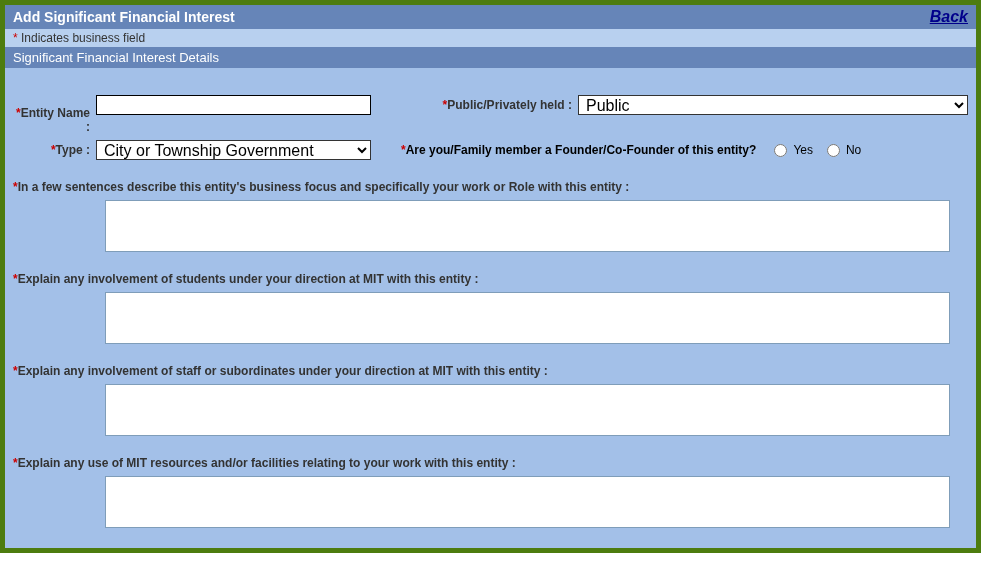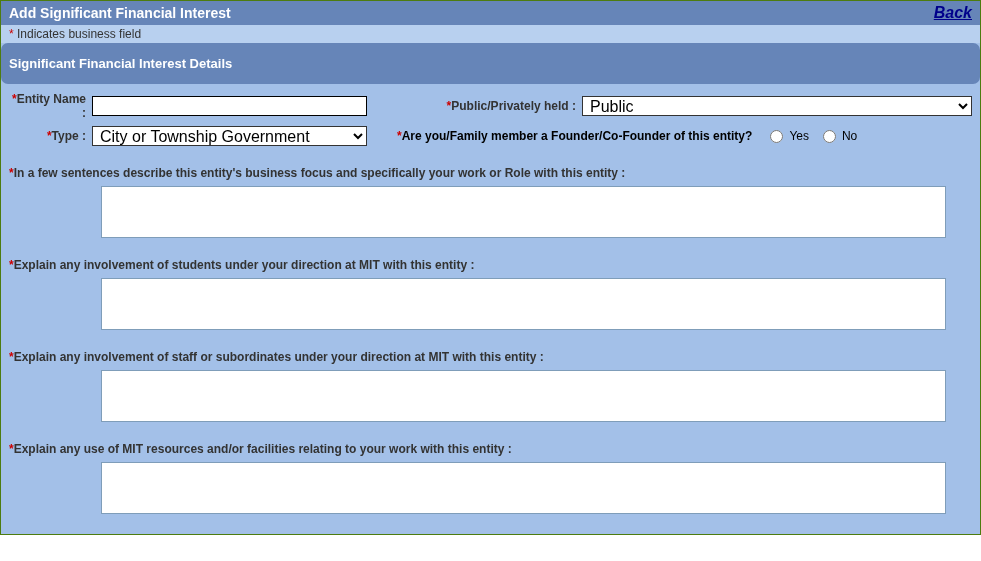"Add Significant Financial Interest" .container { border: 1px solid #4d7c0f -> 5px solid #4d7c0f }
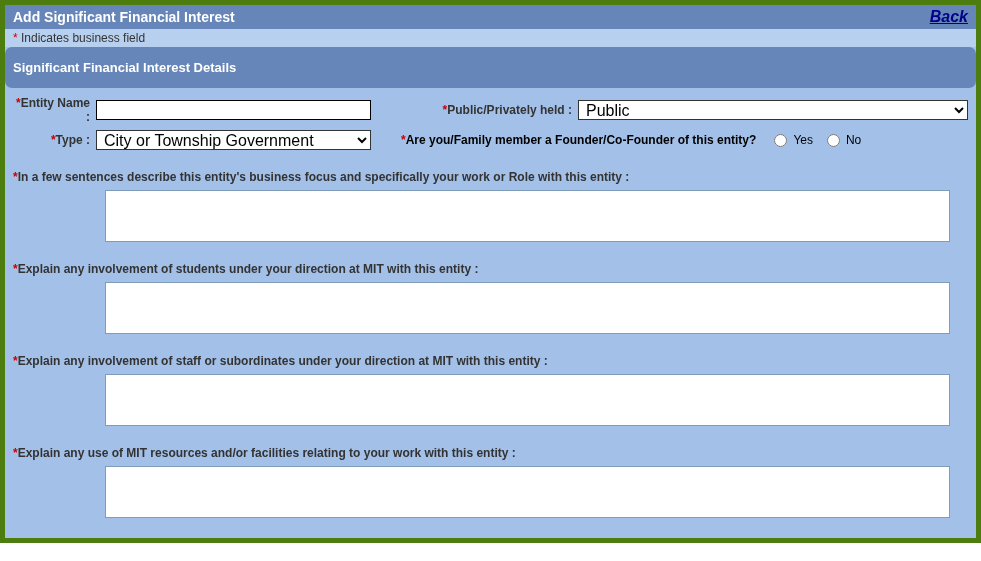"Significant Financial Interest Details" .section-header { border-radius: 7px -> none; font-weight: bold -> normal; padding: 13px 8px -> 3px 8px }
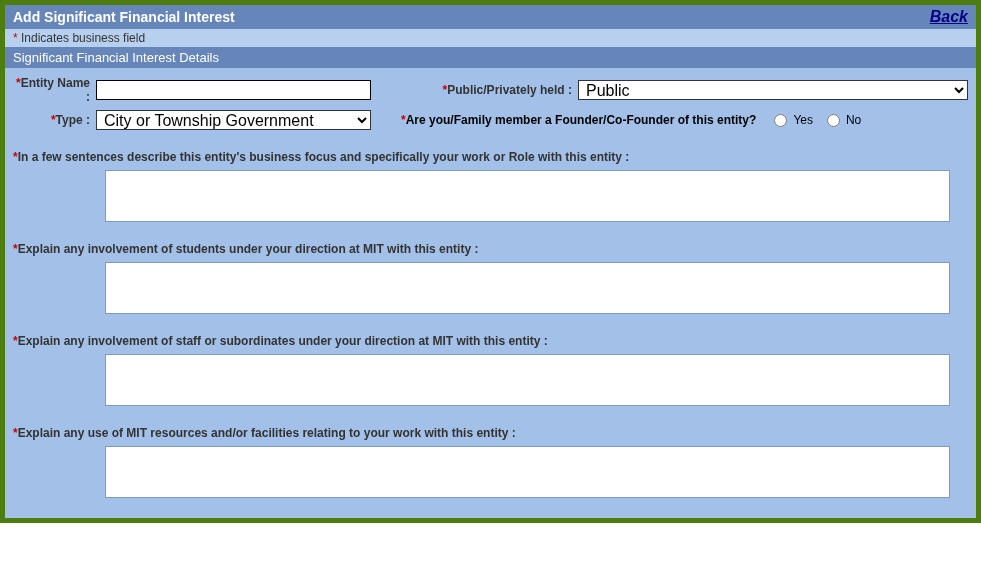"*Entity Name :" .row1 .entity-label { margin-top: none -> 30px }
